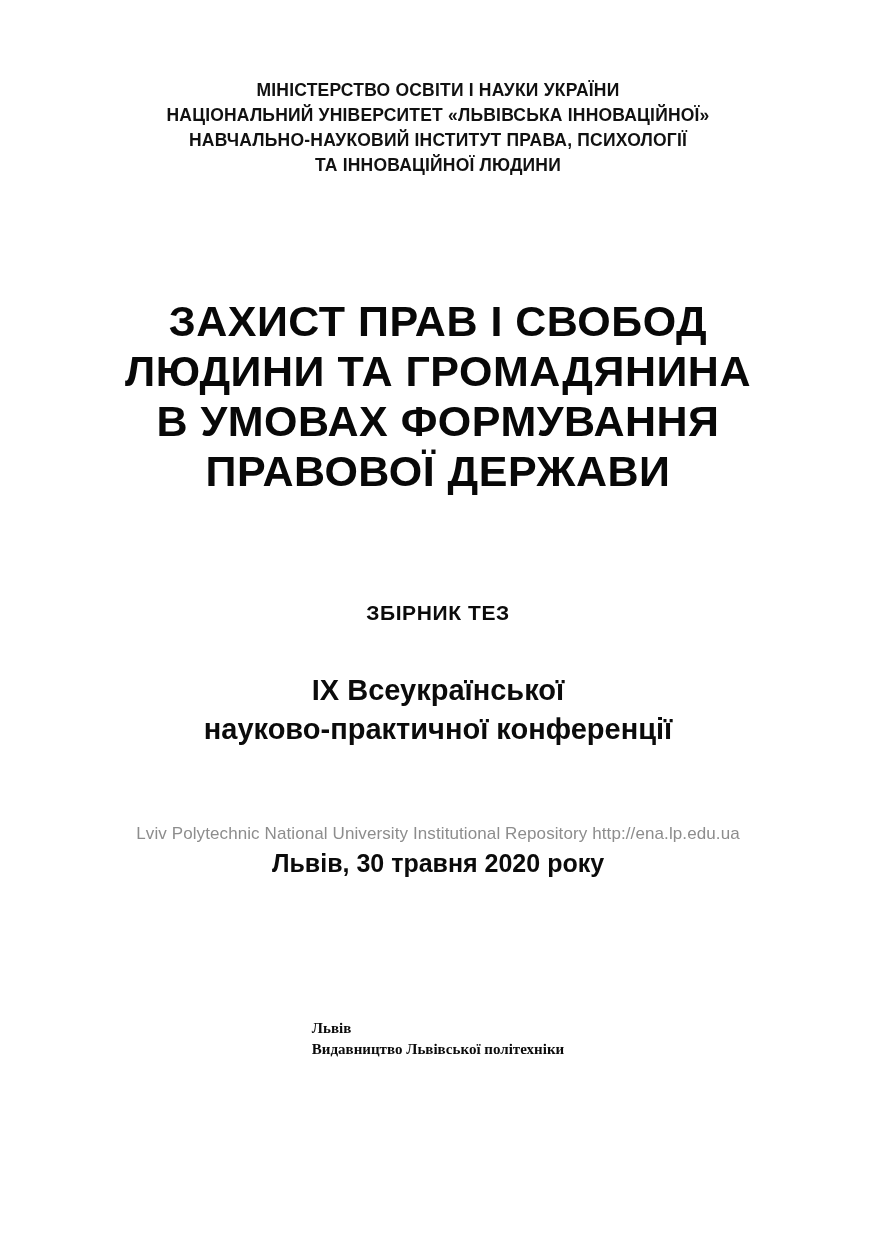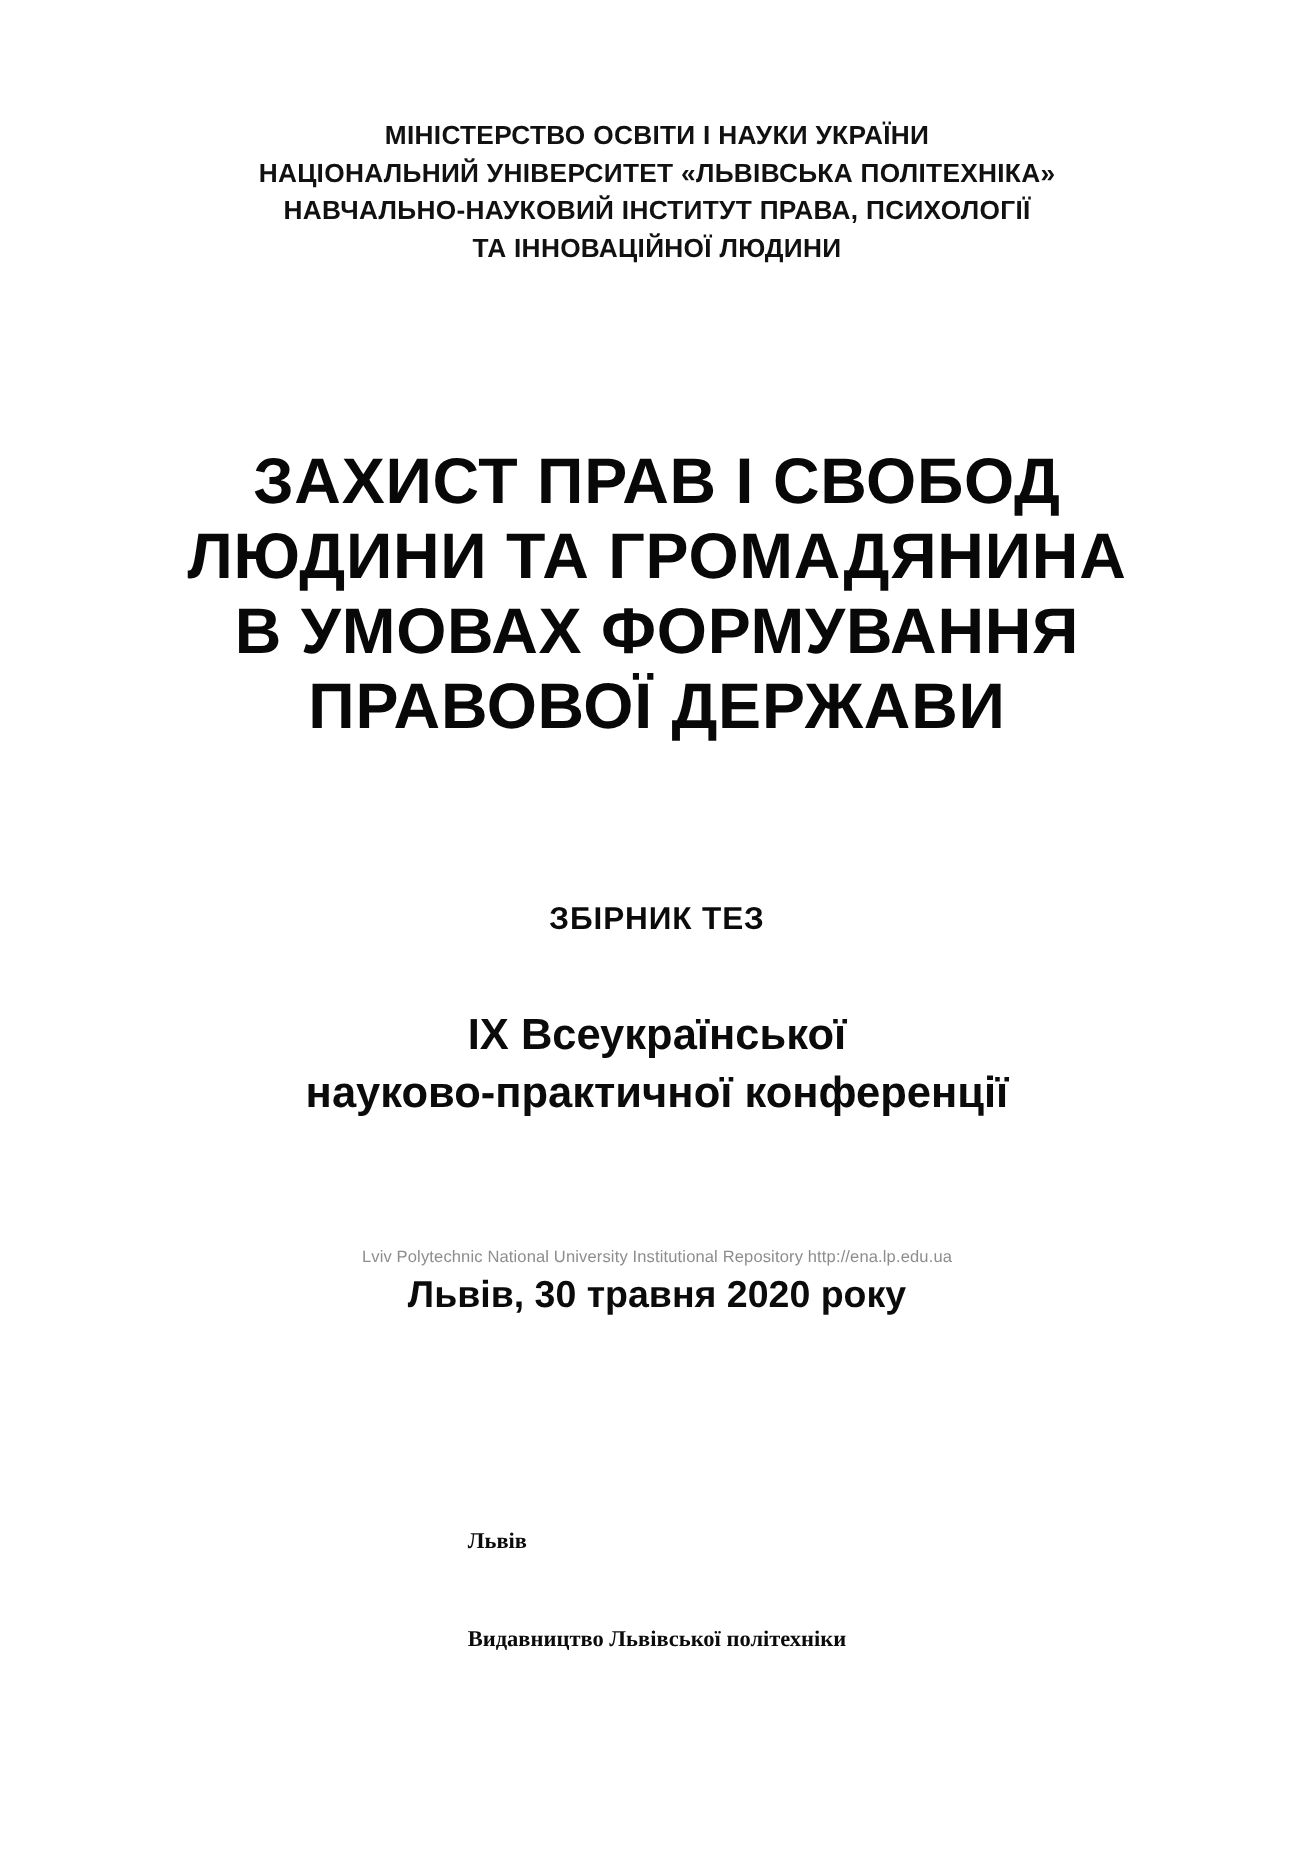"НАЦІОНАЛЬНИЙ УНІВЕРСИТЕТ «ЛЬВІВСЬКА" div.org-line { text: ПОЛІТЕХНІКА -> ІННОВАЦІЙНОЇ }
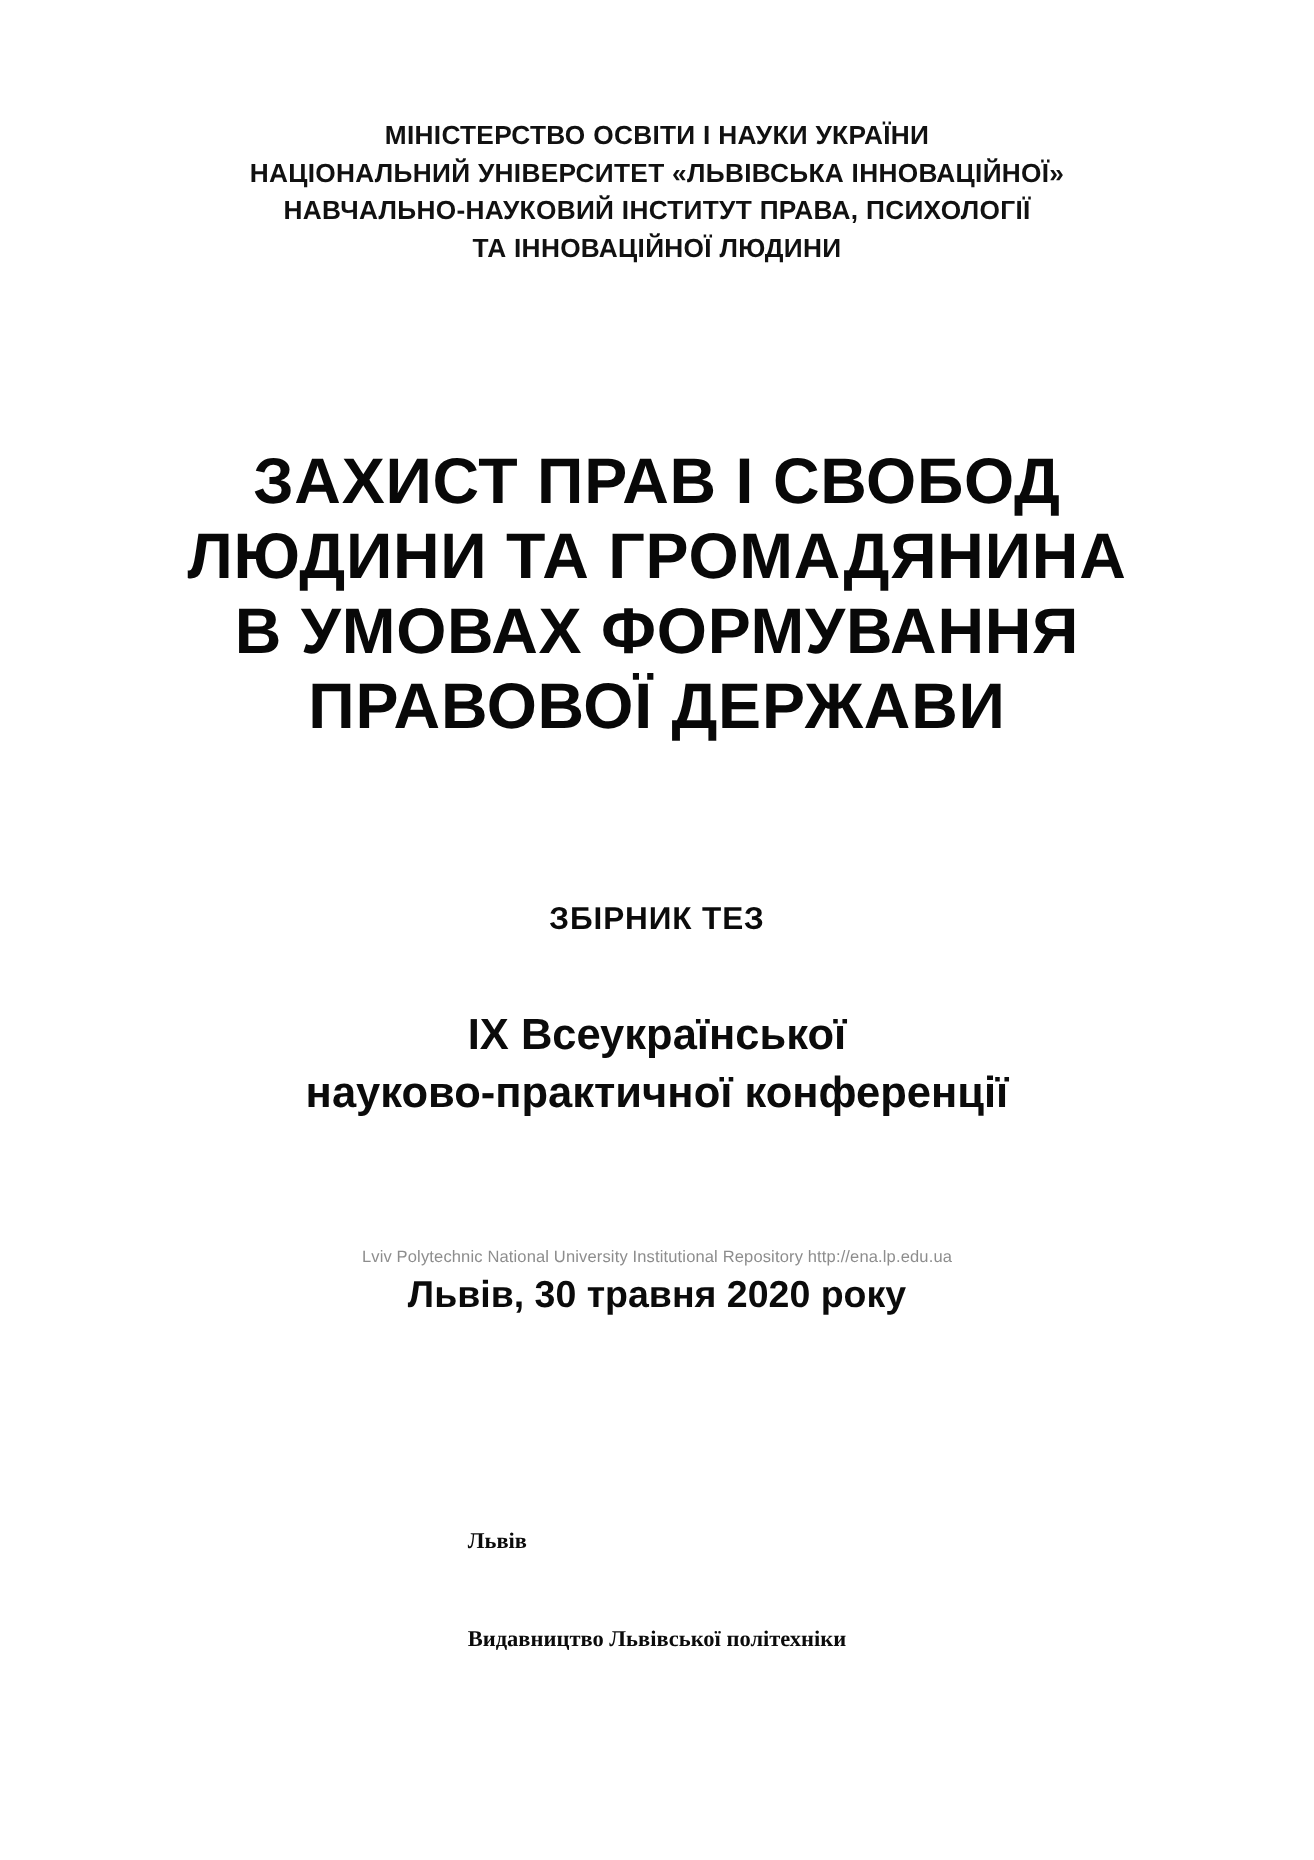"Lviv Polytechnic National University" .repo-stamp { font-size: 11px -> 17px }
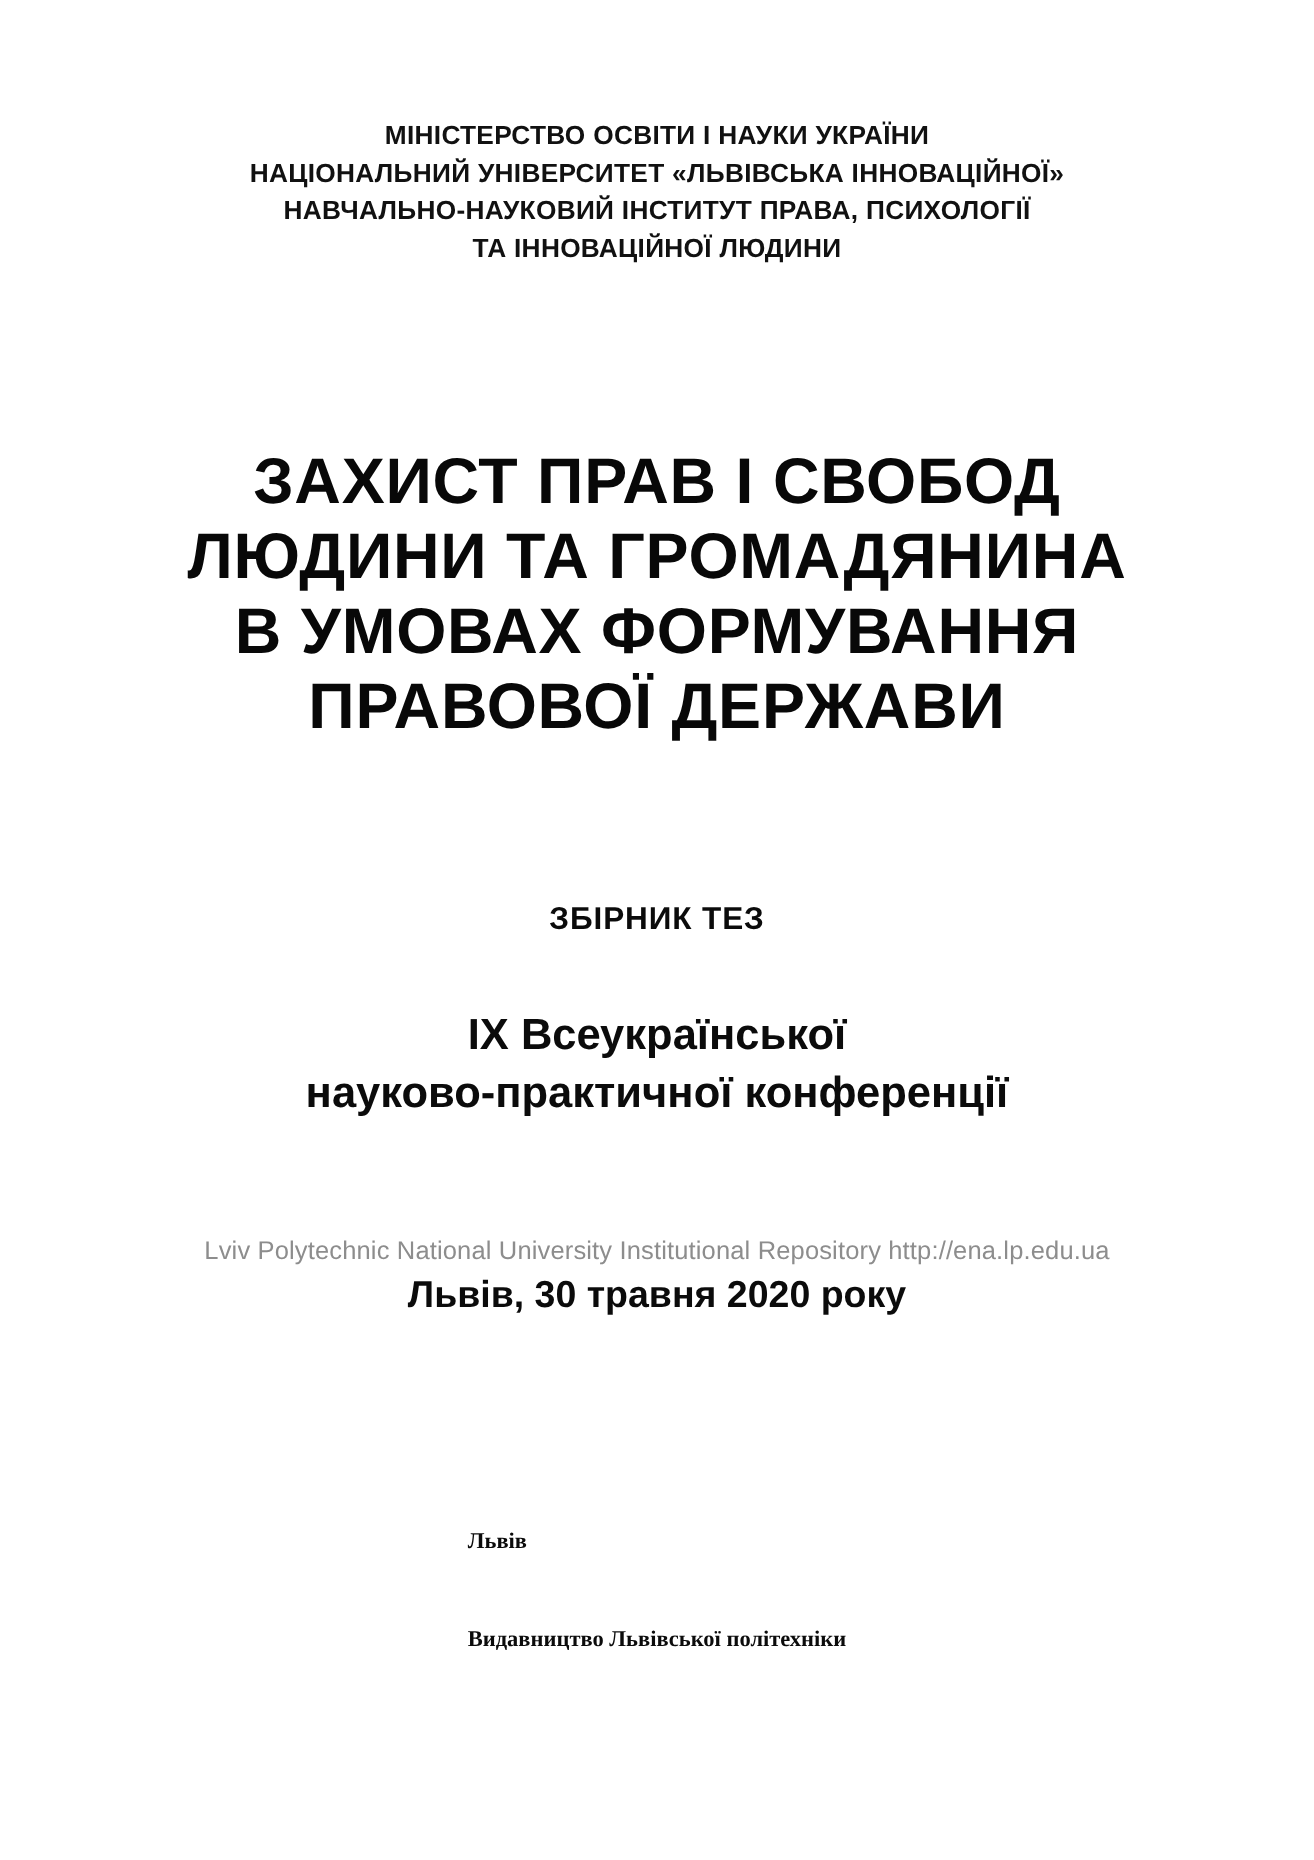"Видавництво Львівської політехніки" .imprint-publisher { margin-top: 44px -> none }
